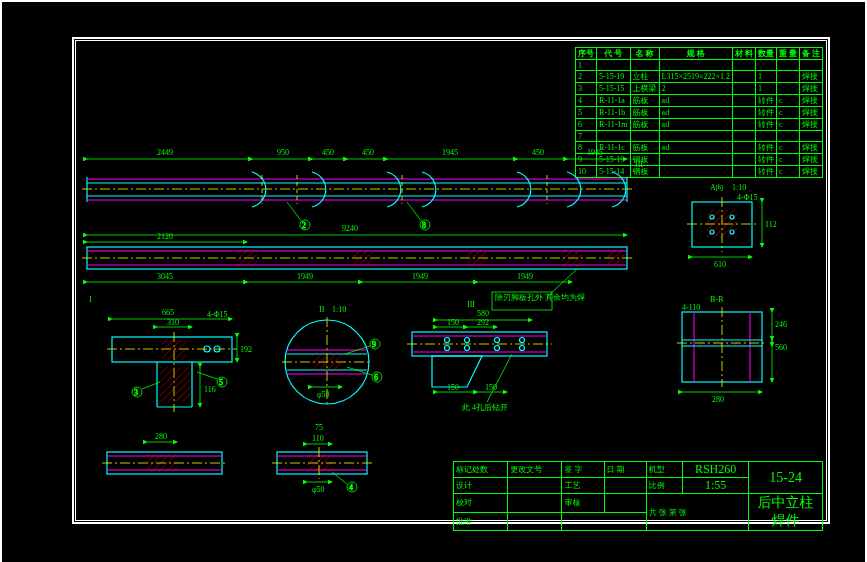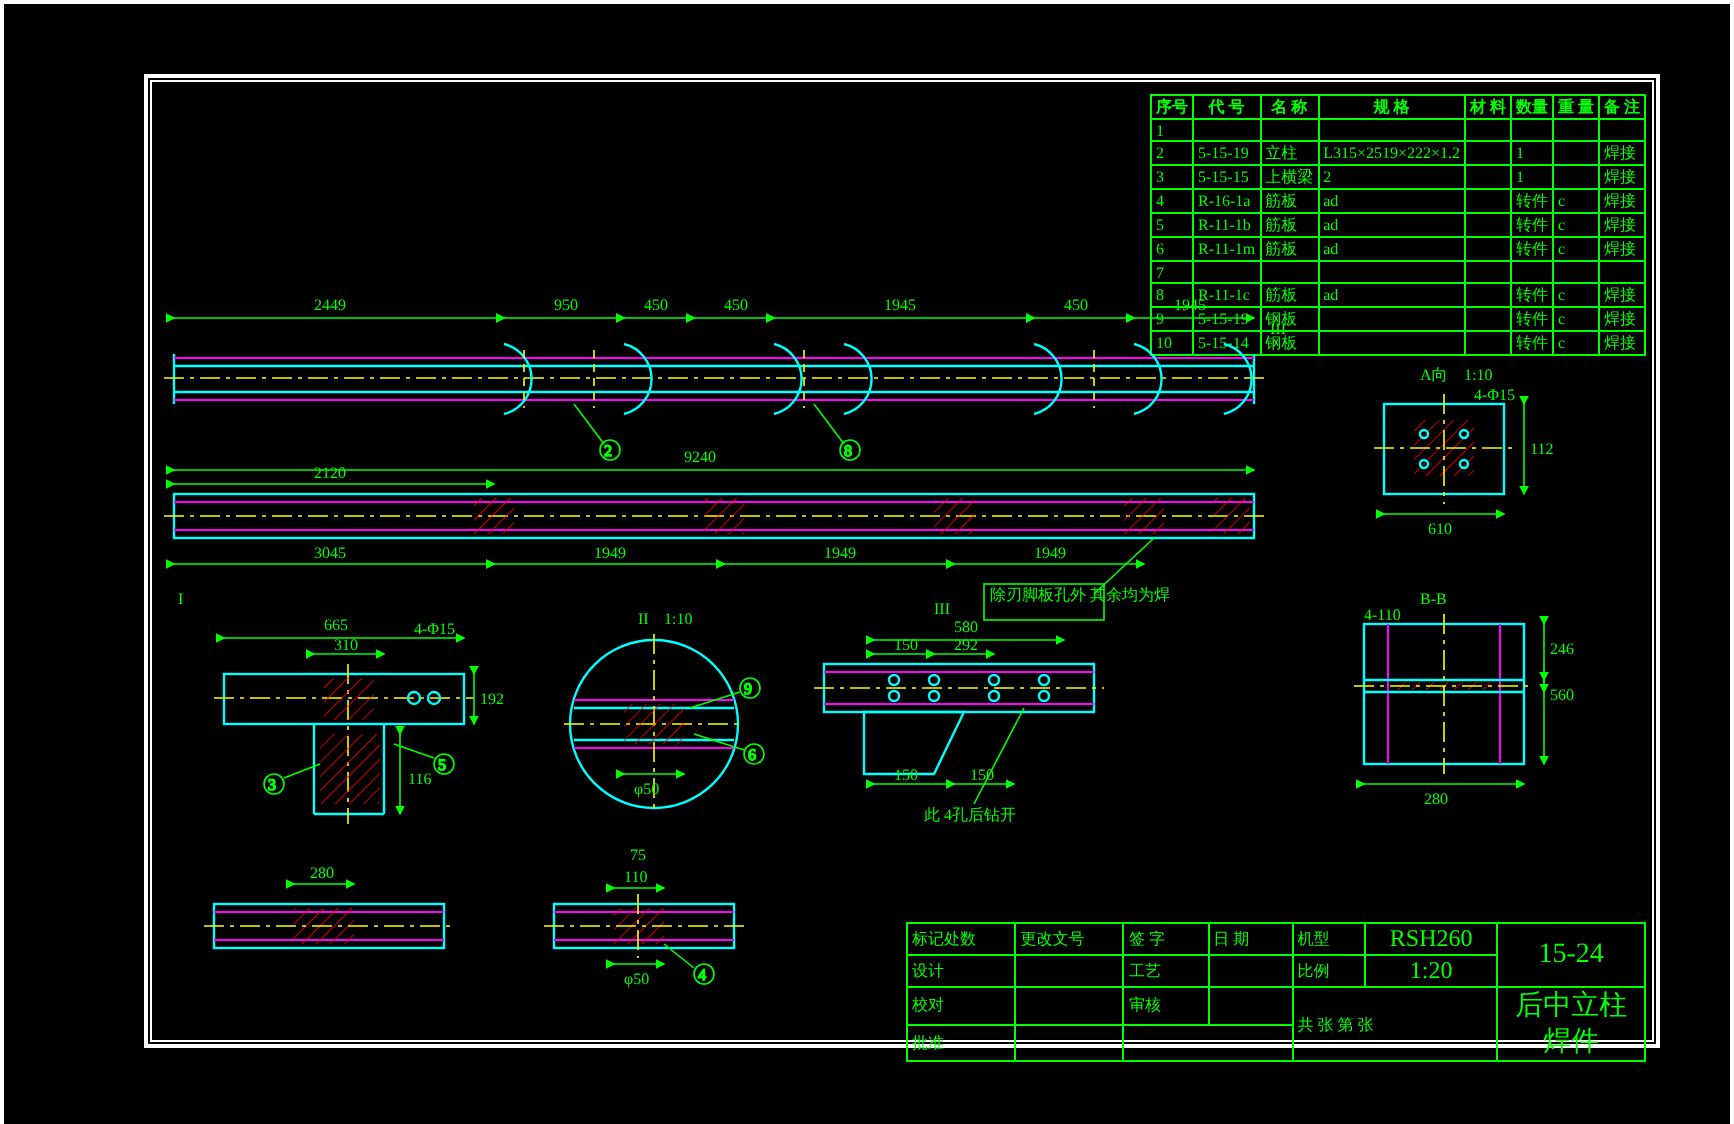"R-16-1a" td { text: R-16-1a -> R-11-1a }
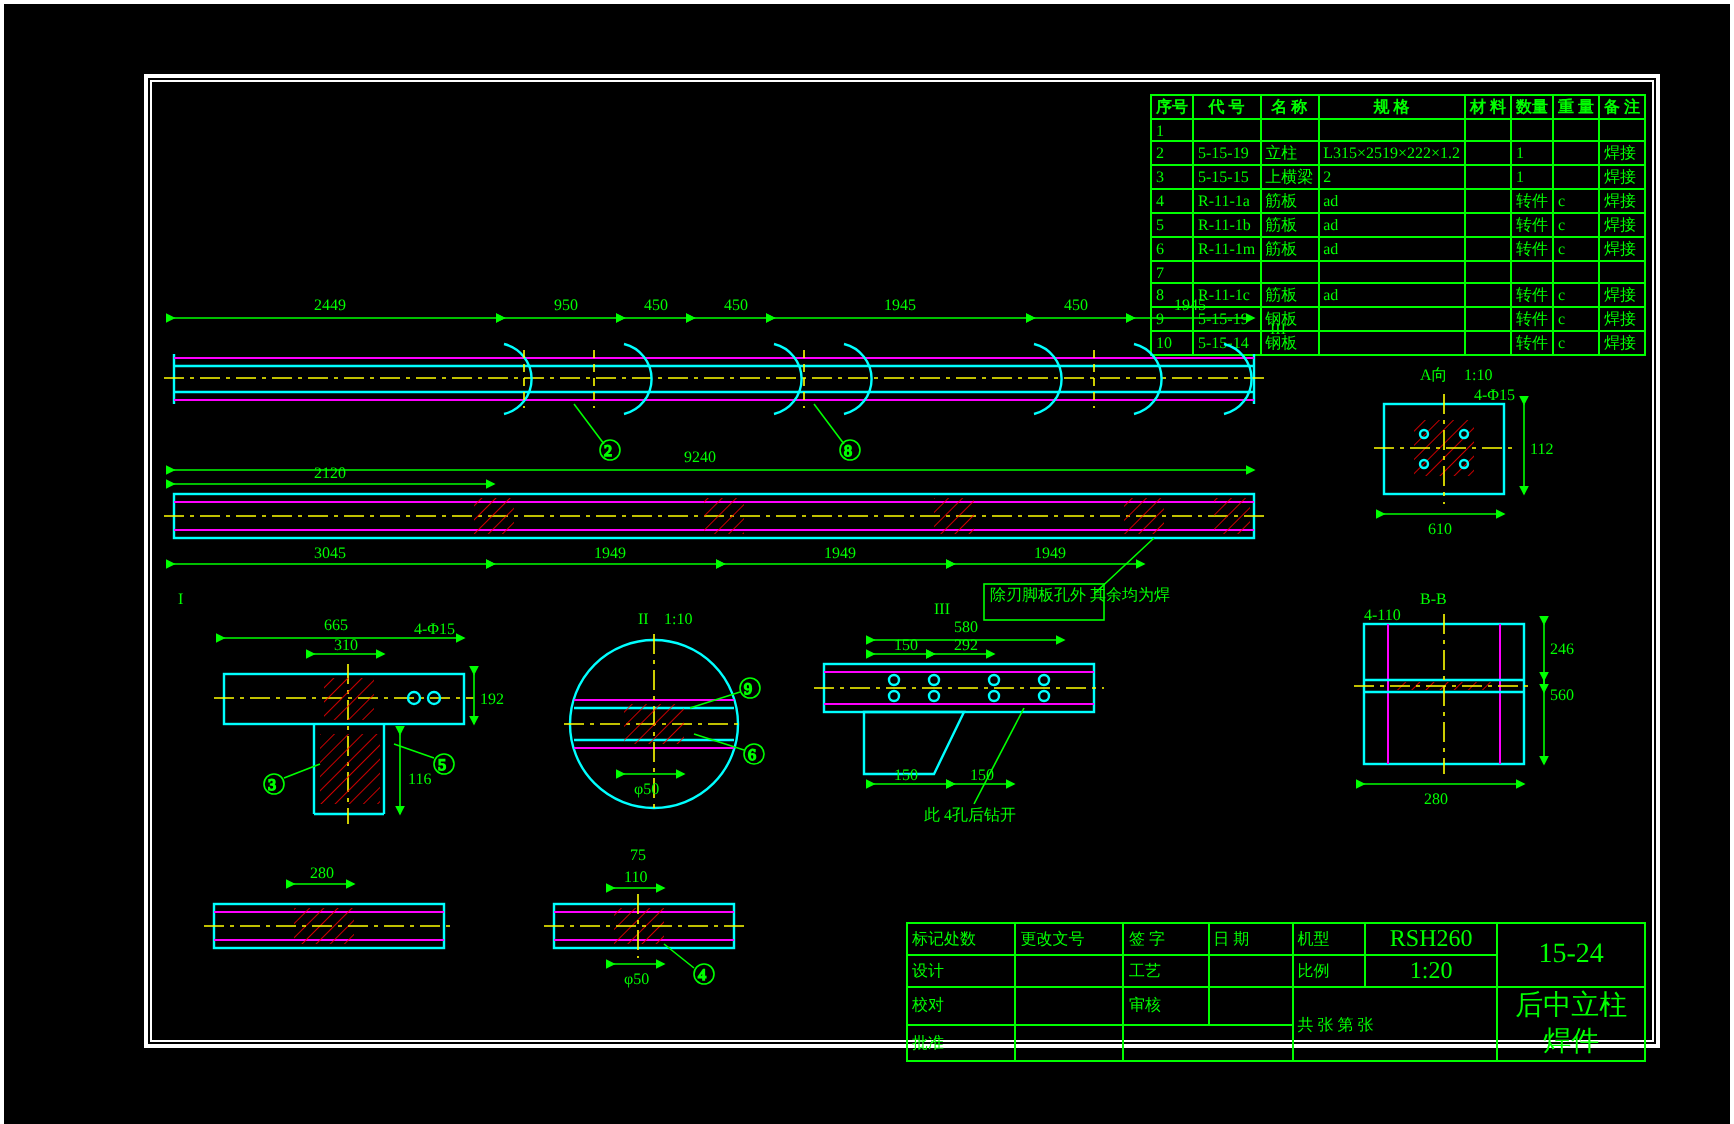"1:20" td { text: 1:20 -> 1:55 }
